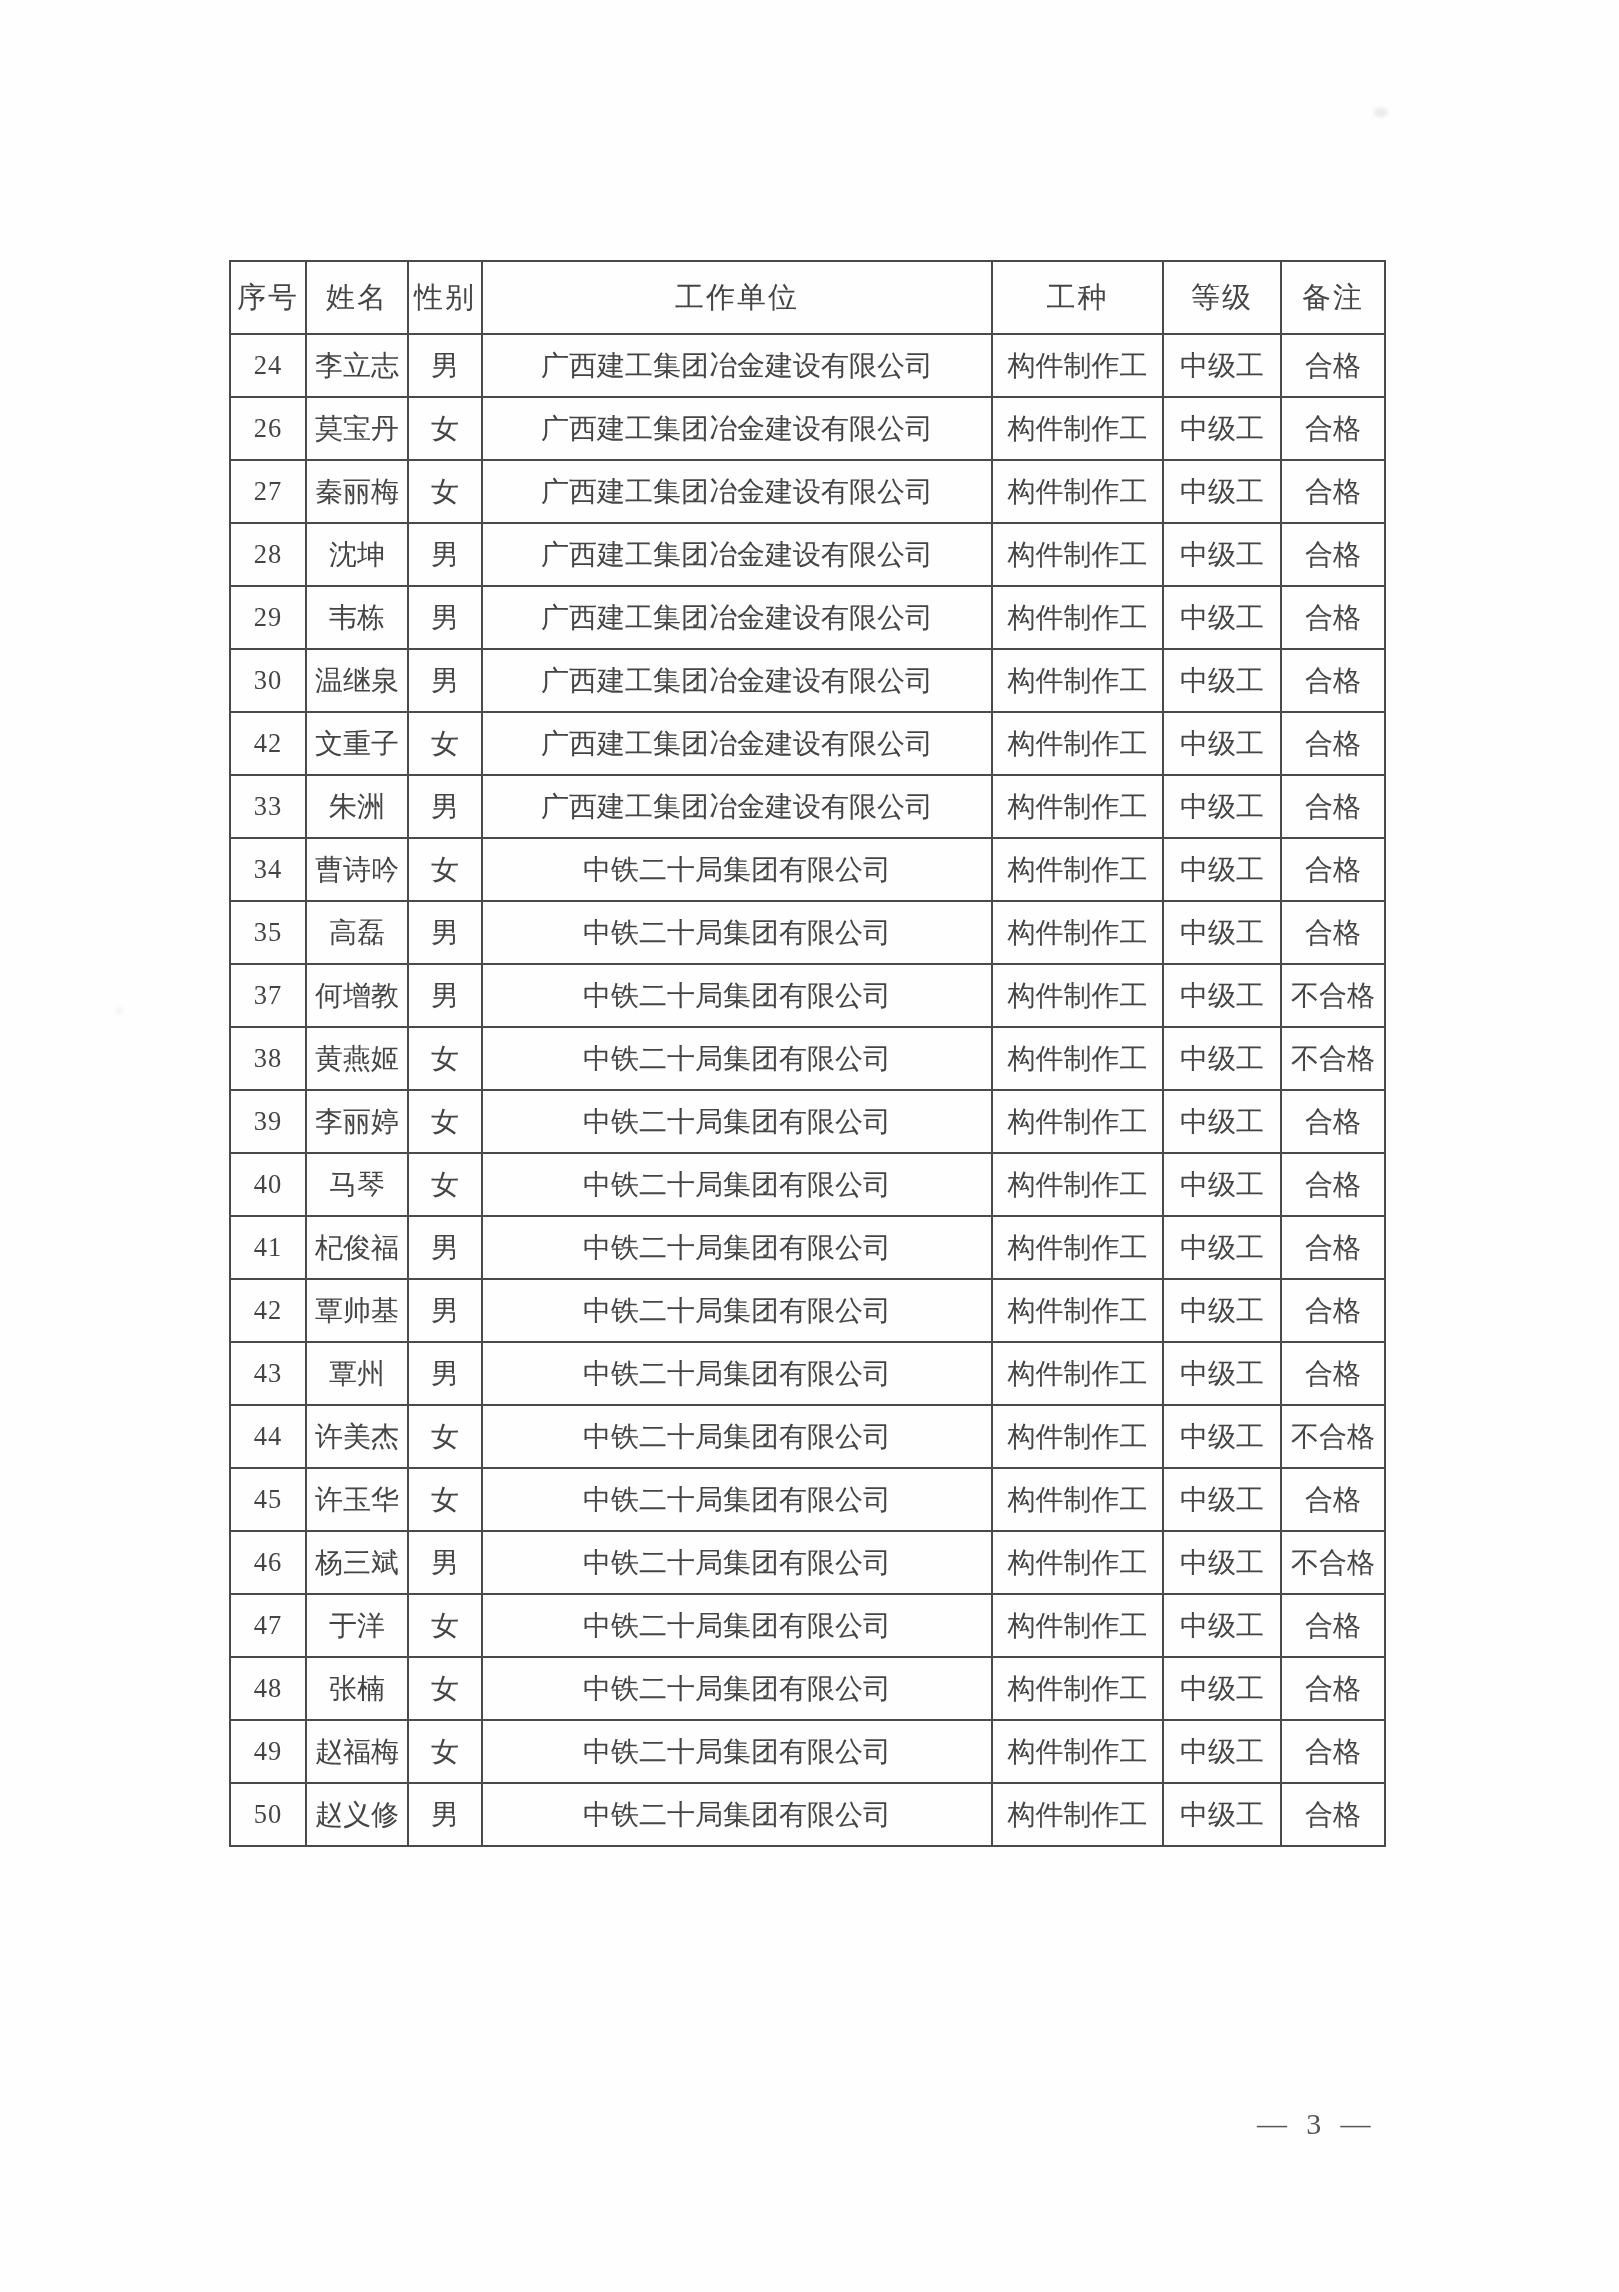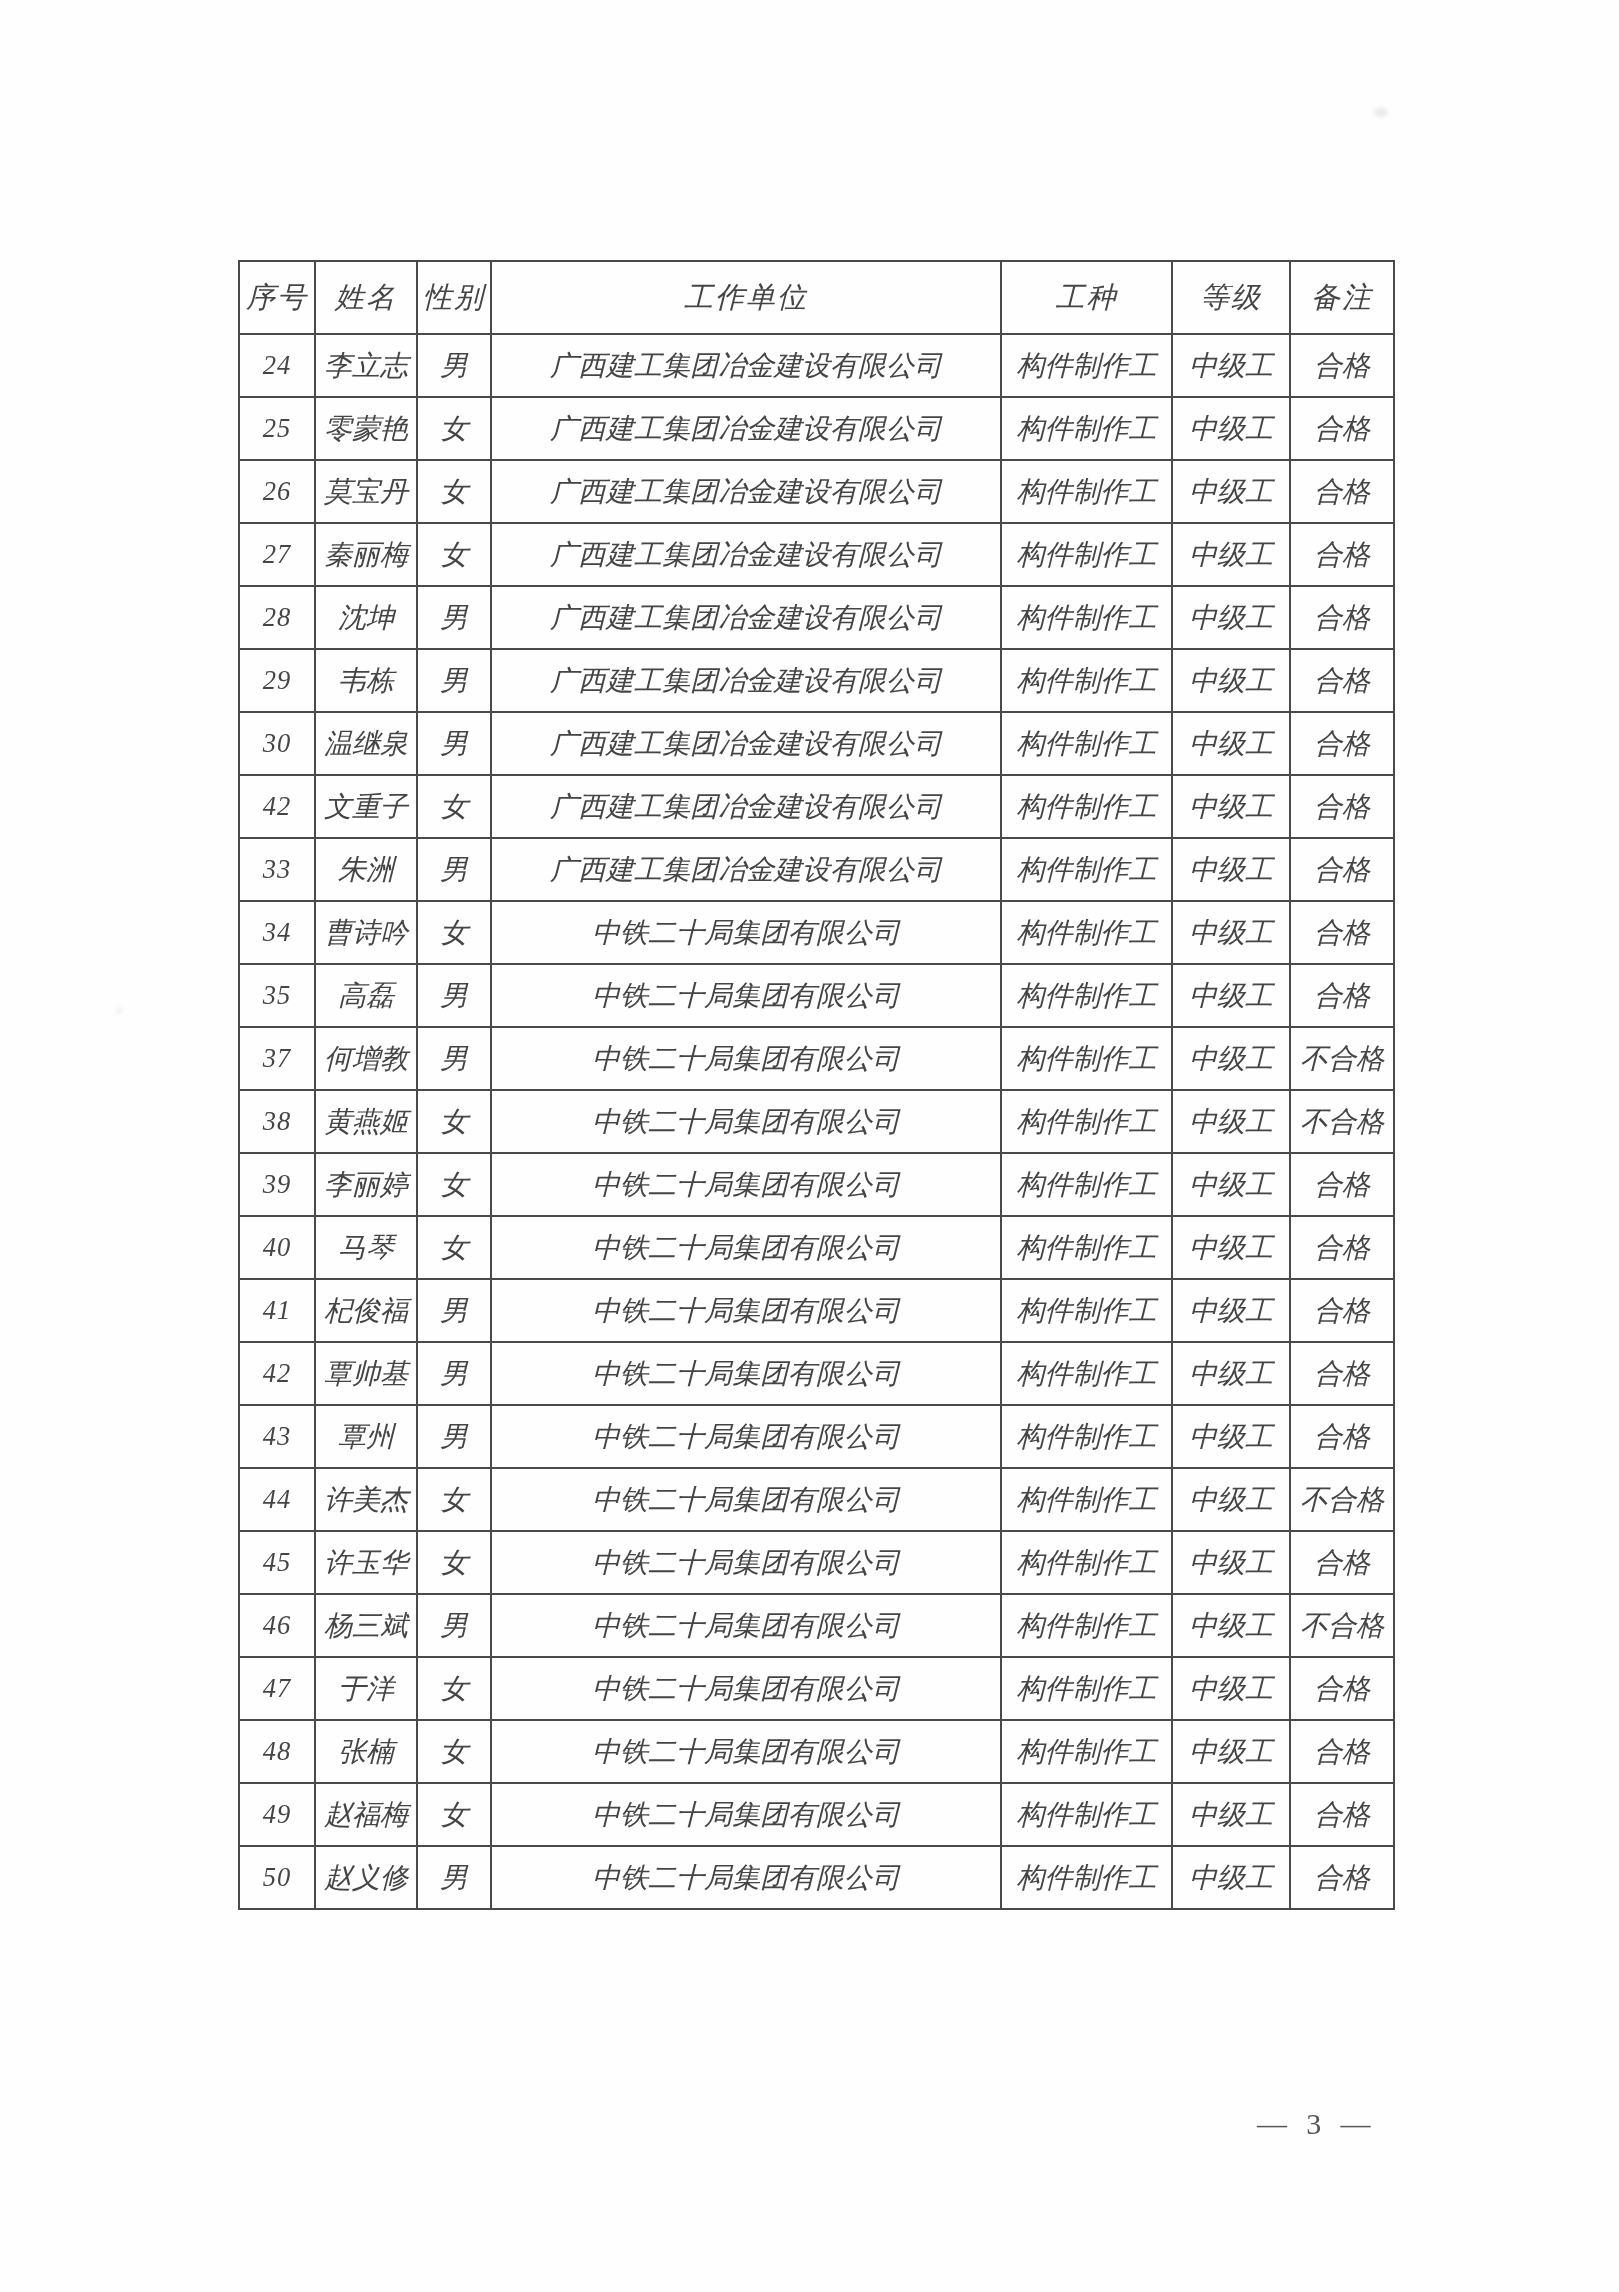"序号" table.roster { font-style: italic -> none; left: 238px -> 229px }
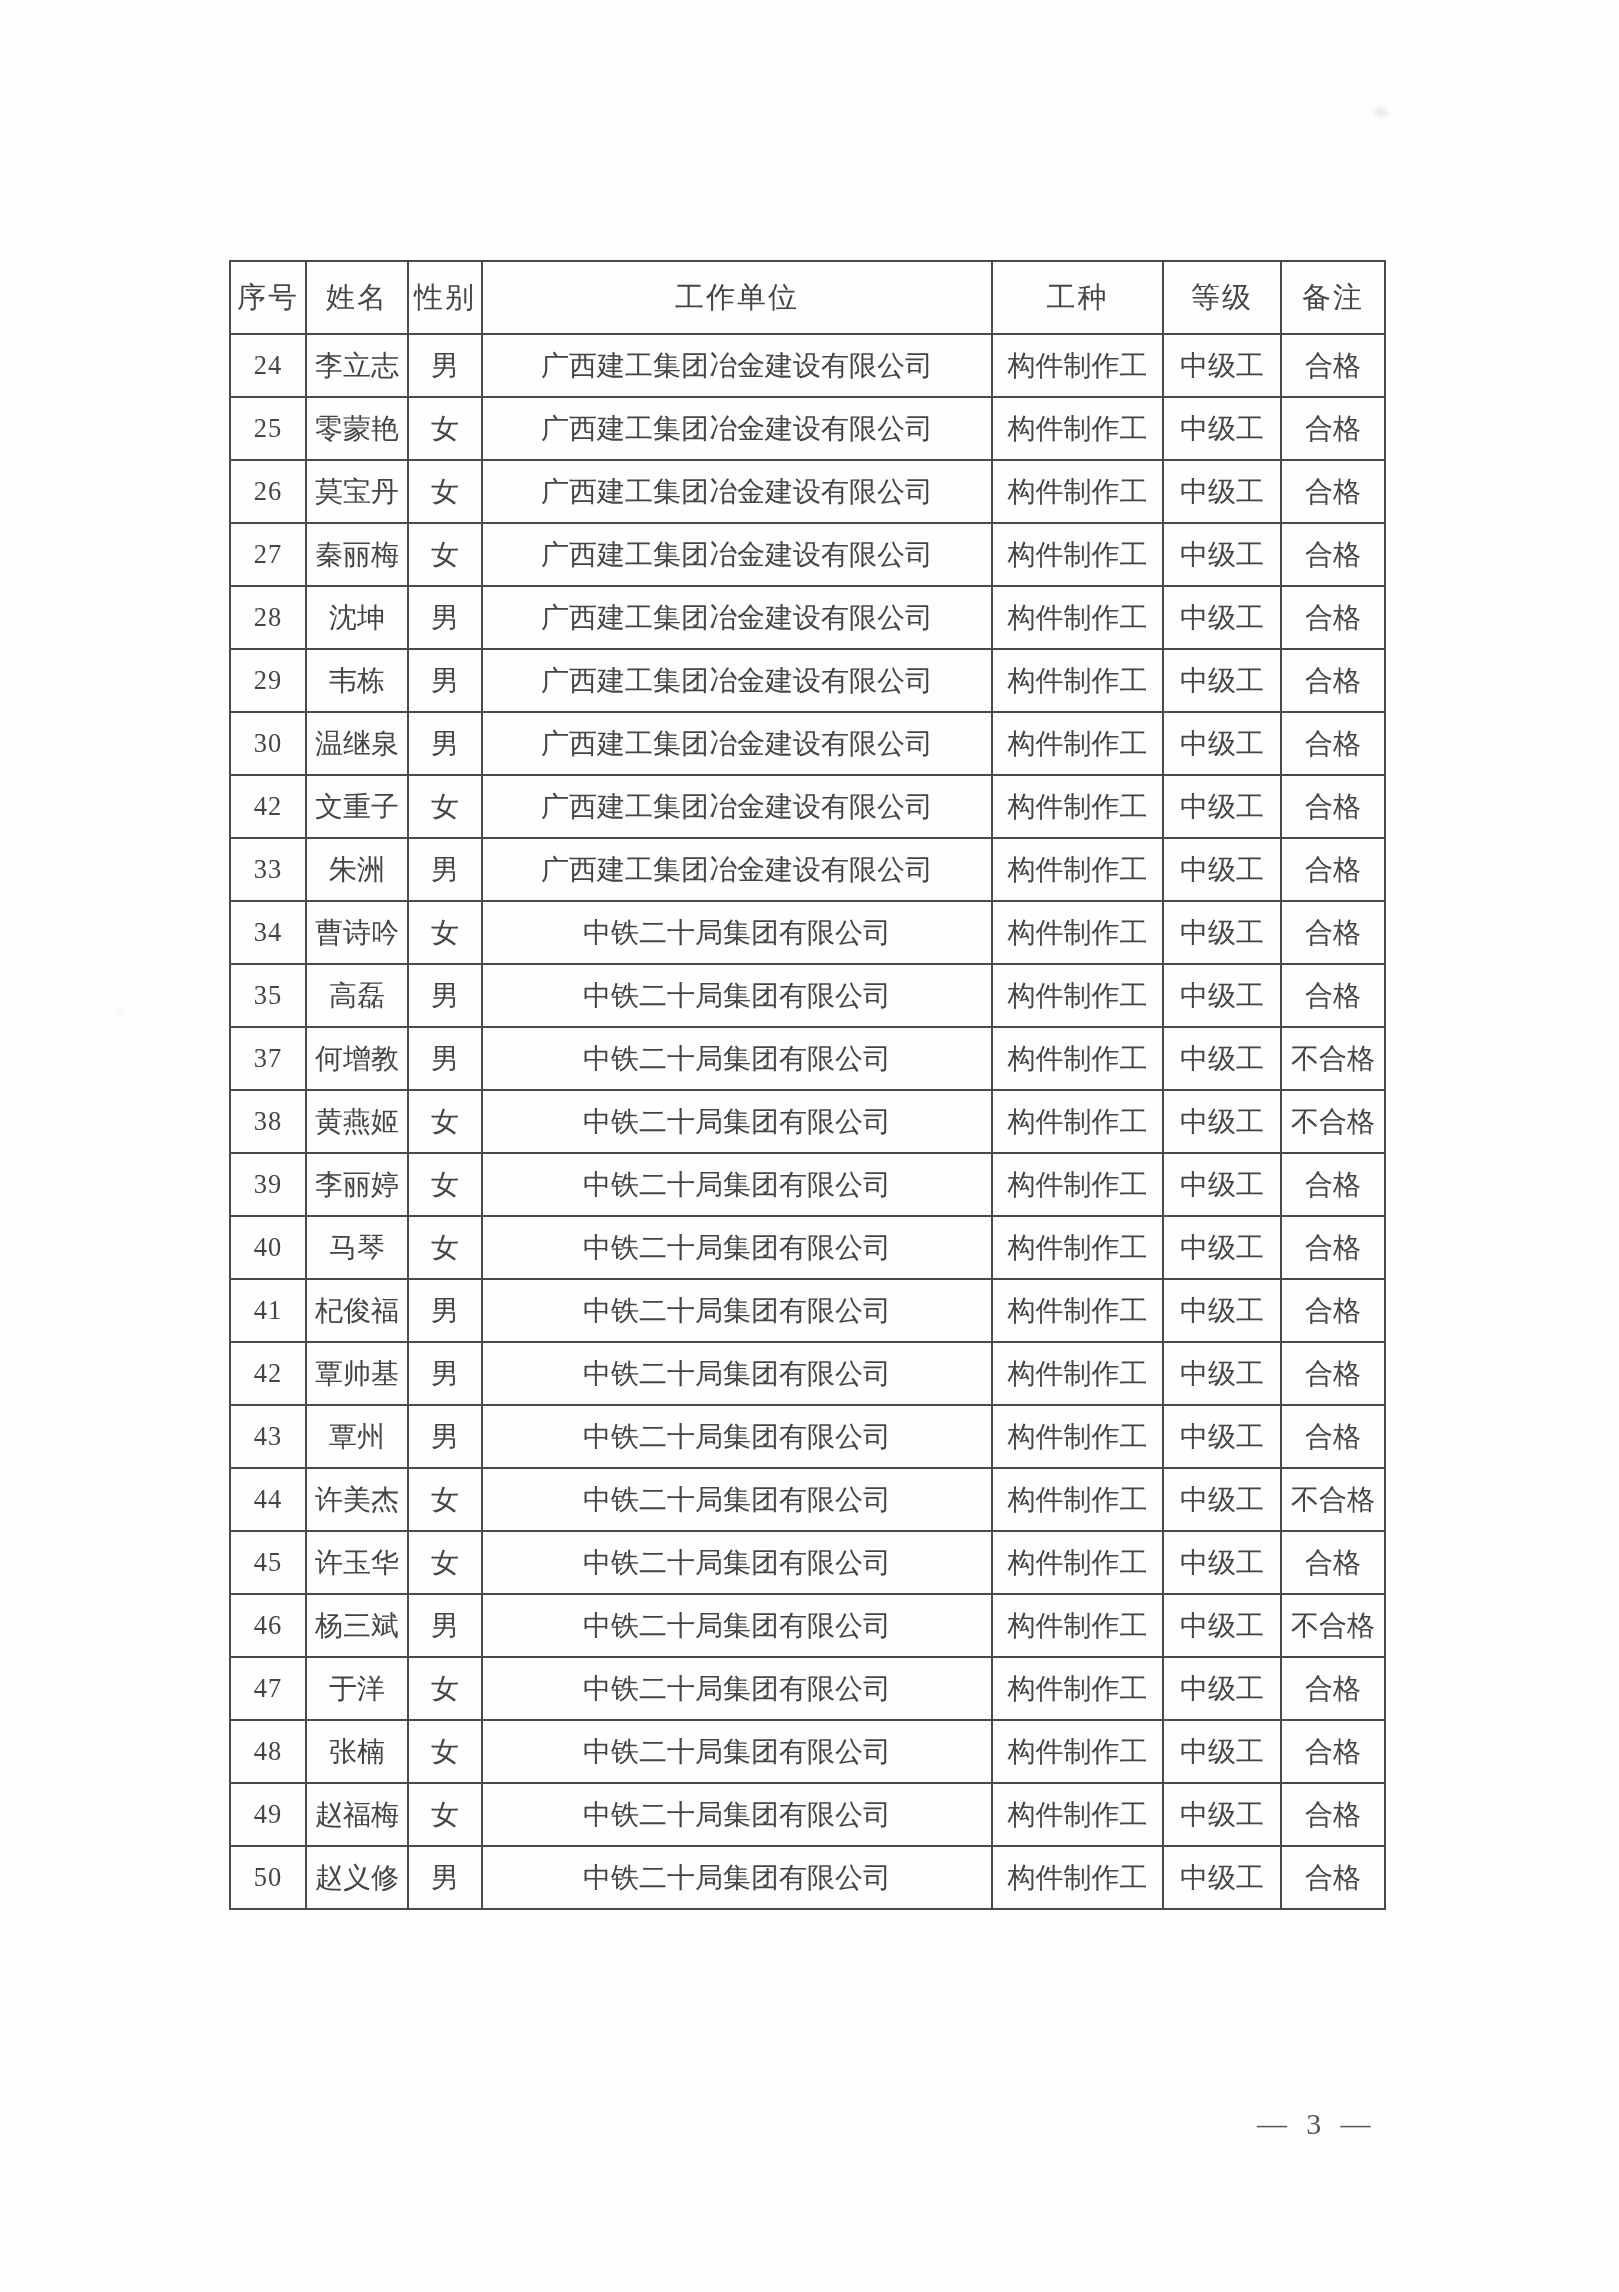"25" tr { html: <tr> <td>25</td> <td>零蒙艳</td> <td>女</td> <td>广西建工集团冶金建设有限公司</td> <td>构件制作工</td> <td>中级工</td> <td>合格</td> </tr> -> none }
